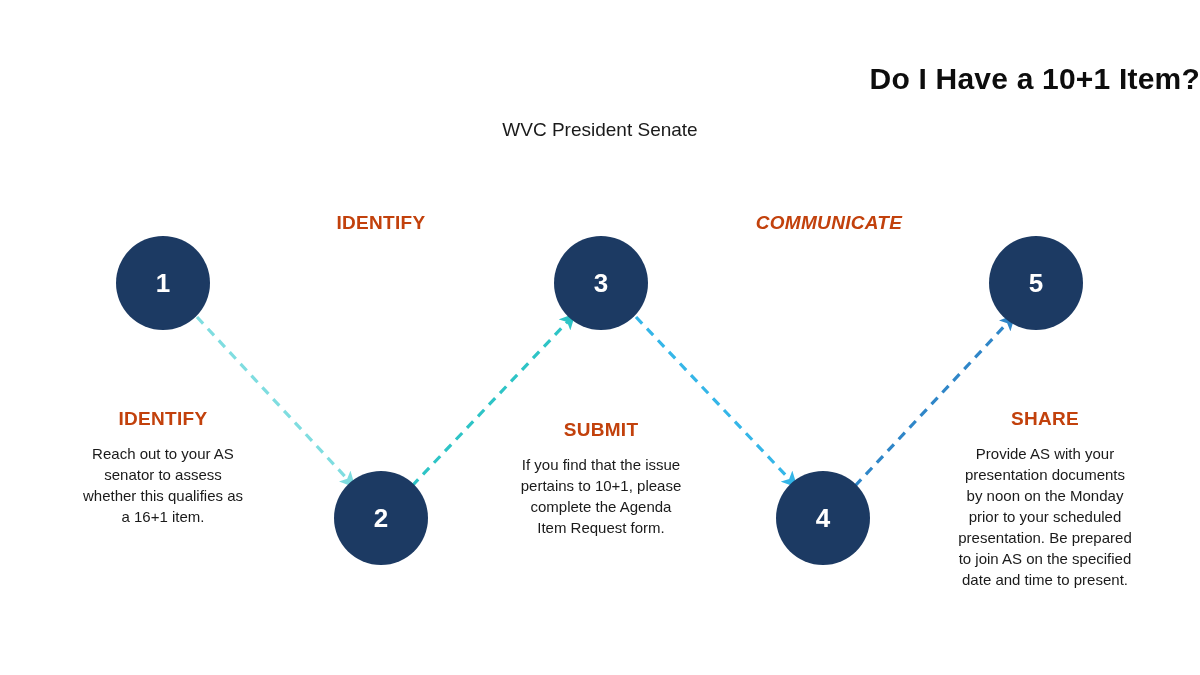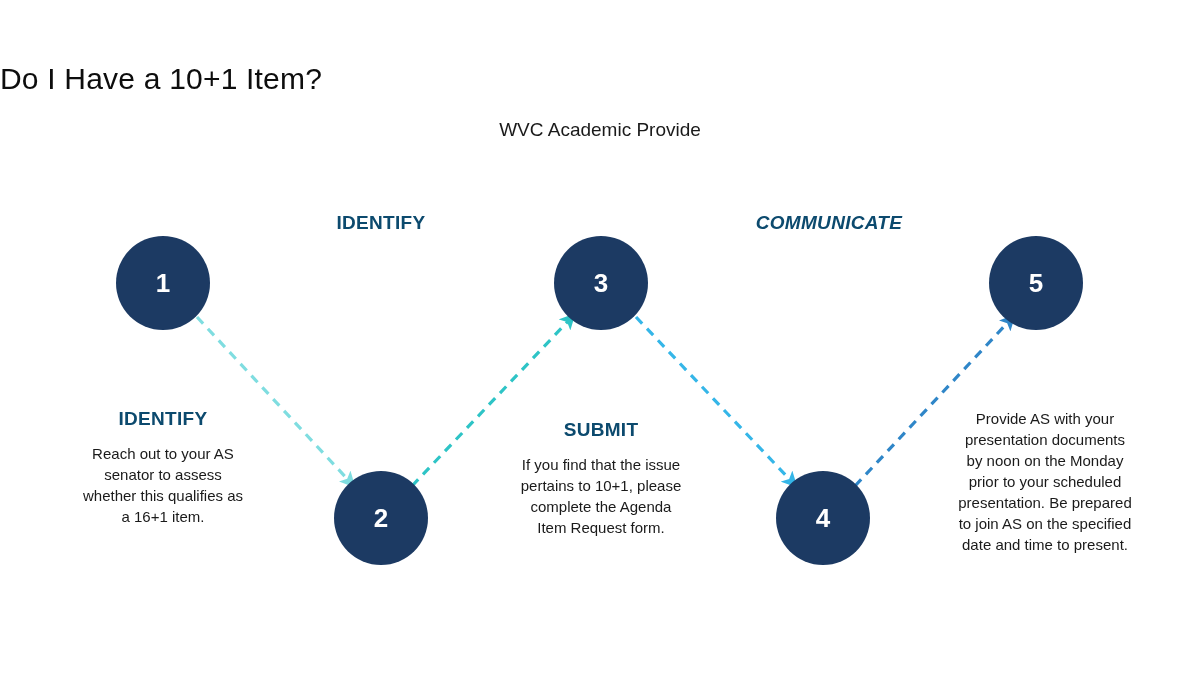"Do I Have a 10+1" .title { font-weight: normal -> bold; text-align: left -> right }
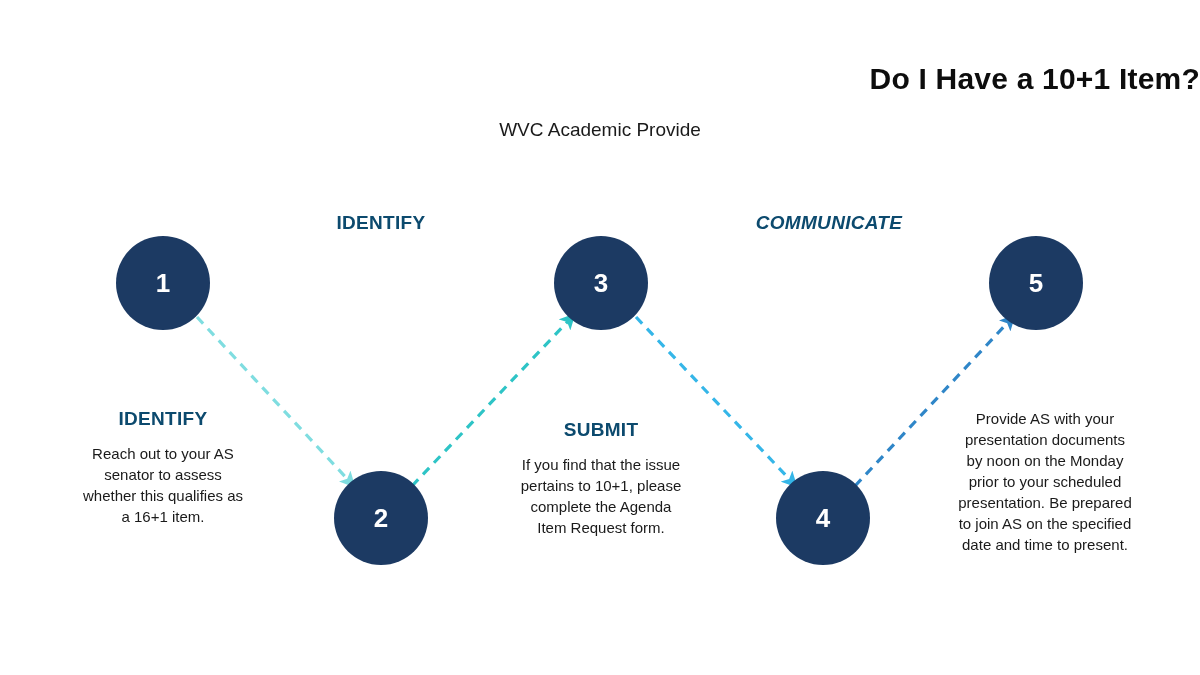"WVC Academic Provide" div.subtitle { text: Academic Provide -> President Senate }
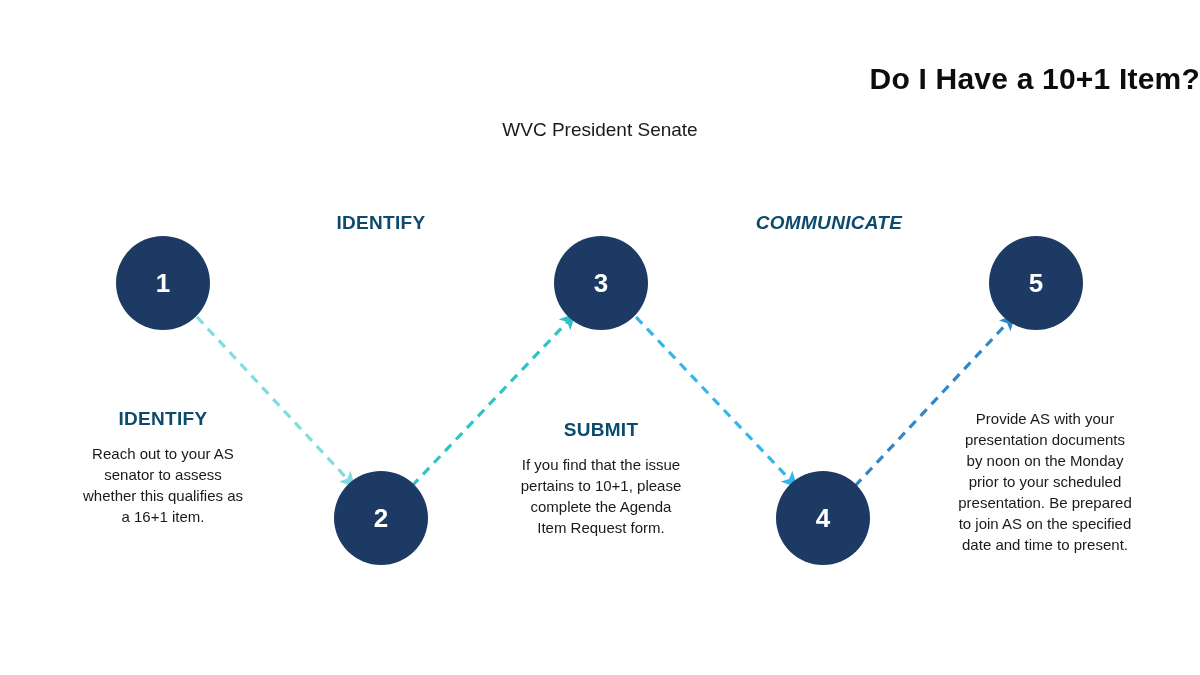"IDENTIFY" .step-title { color: #0c4a6e -> #c2410c }
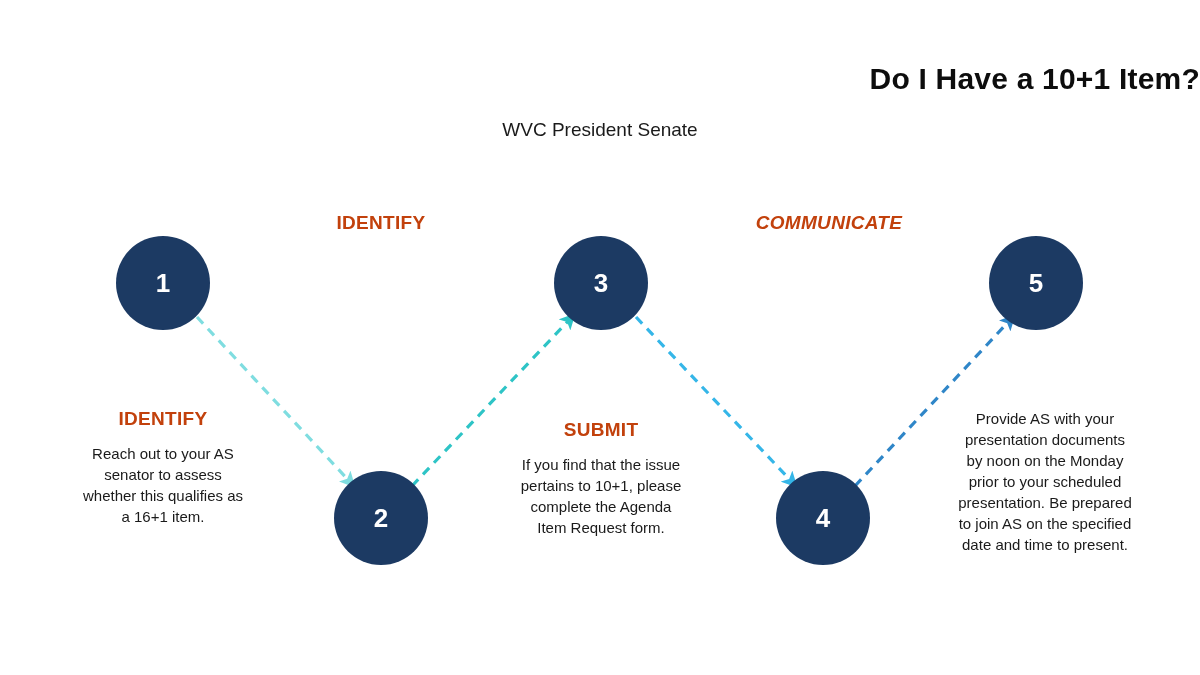"SHARE" div.step-title { html: none -> <div>SHARE</div> }
